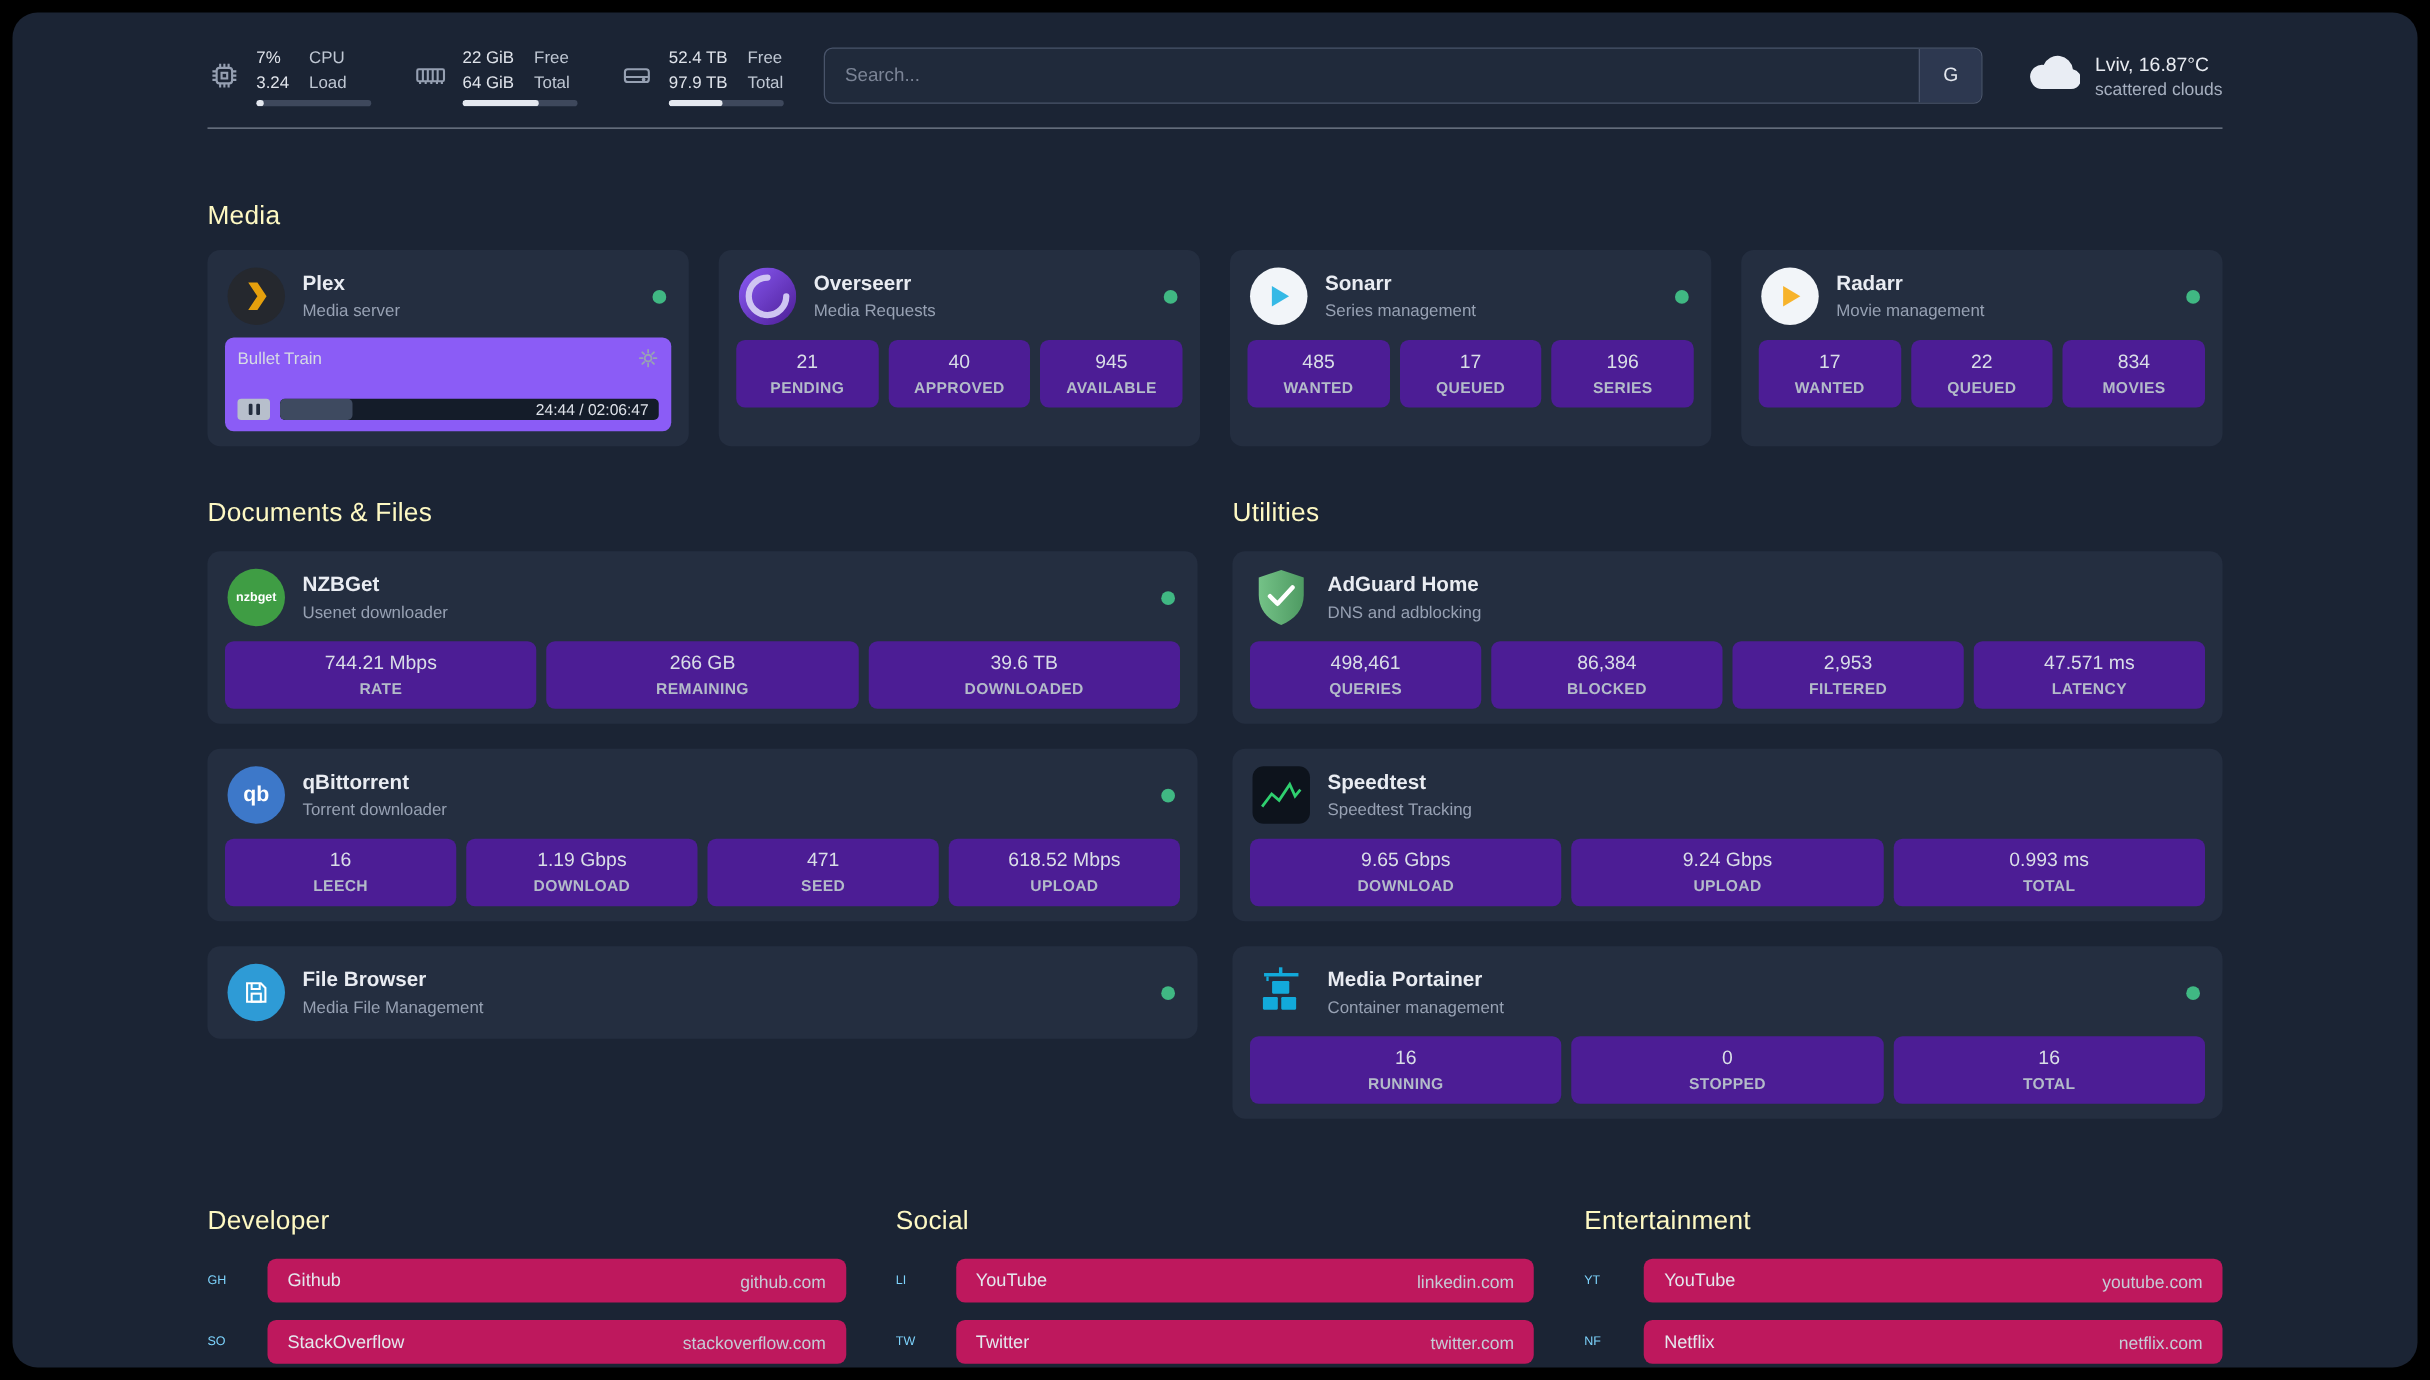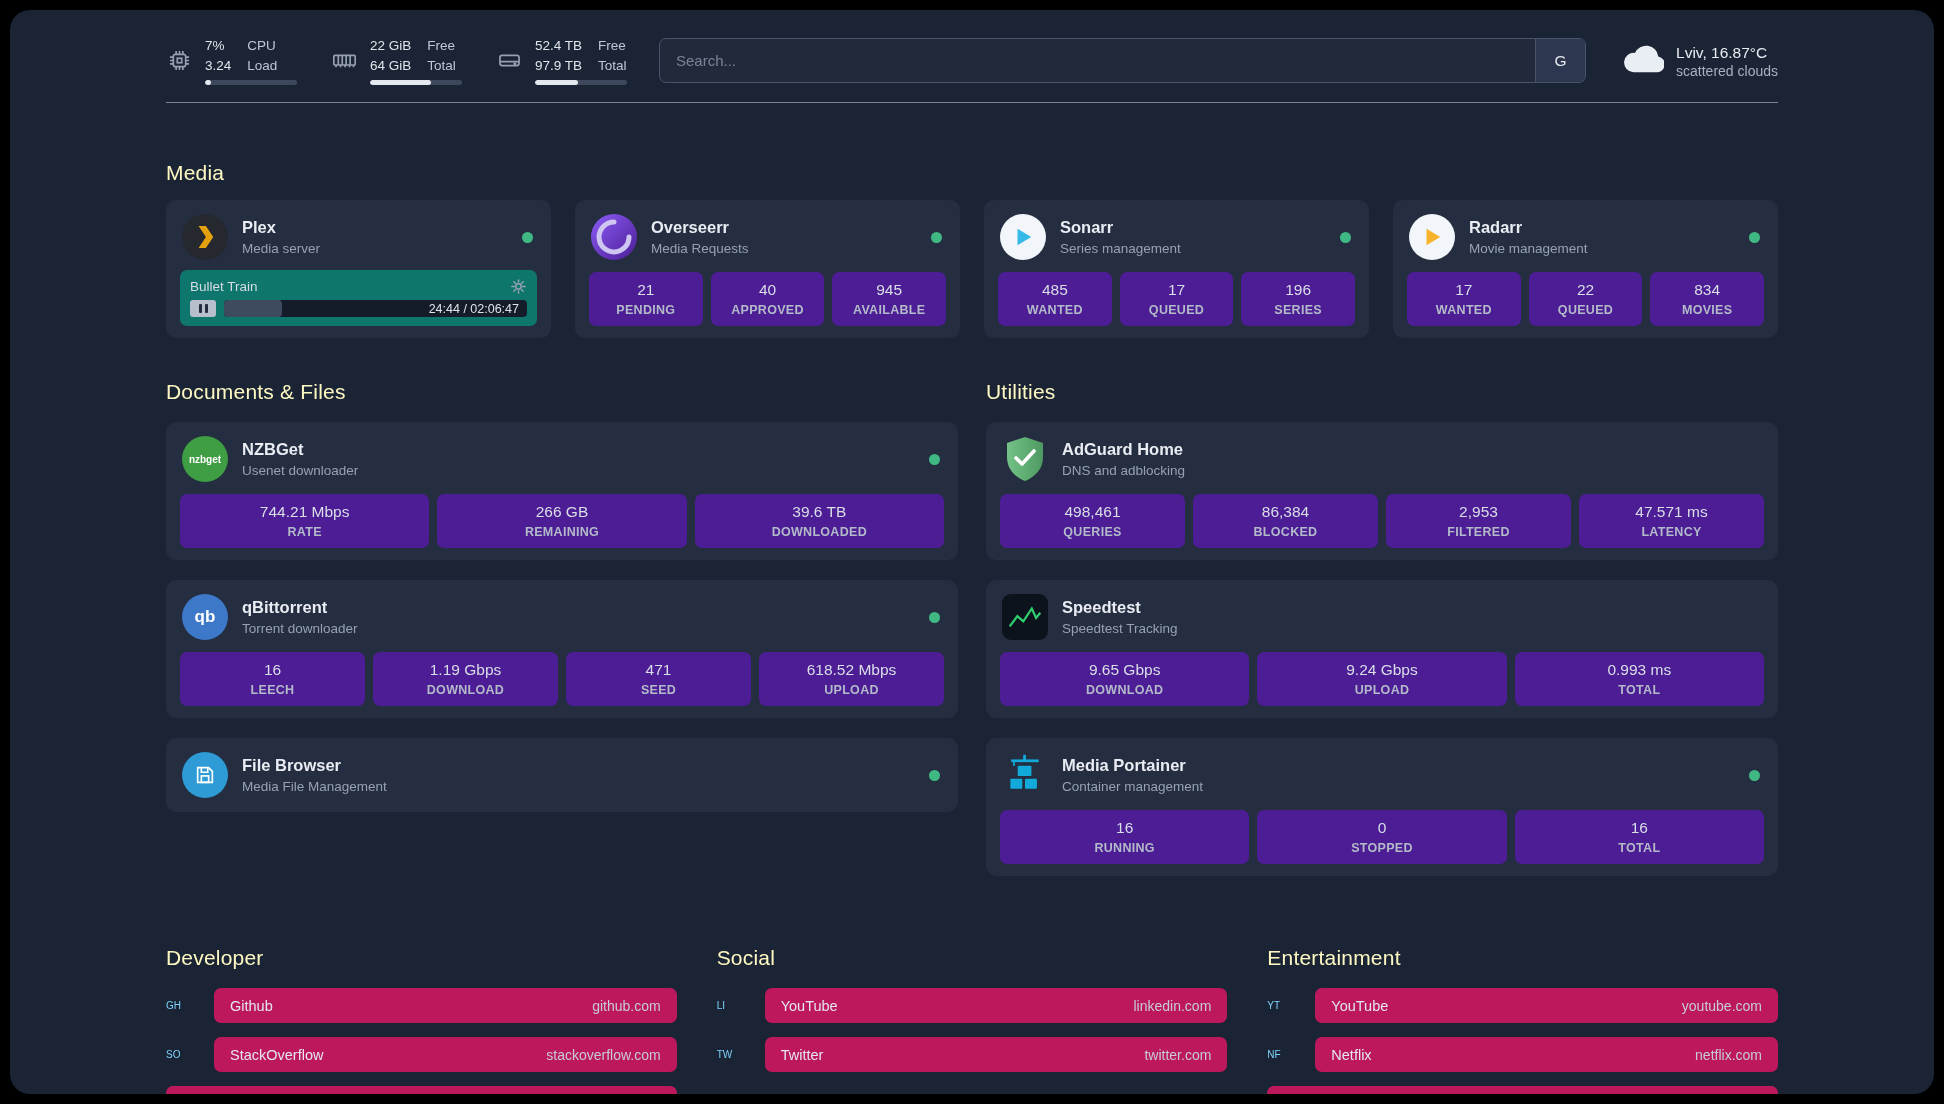"Bullet Train" .np { background: #0f766e -> #8b5cf6 }
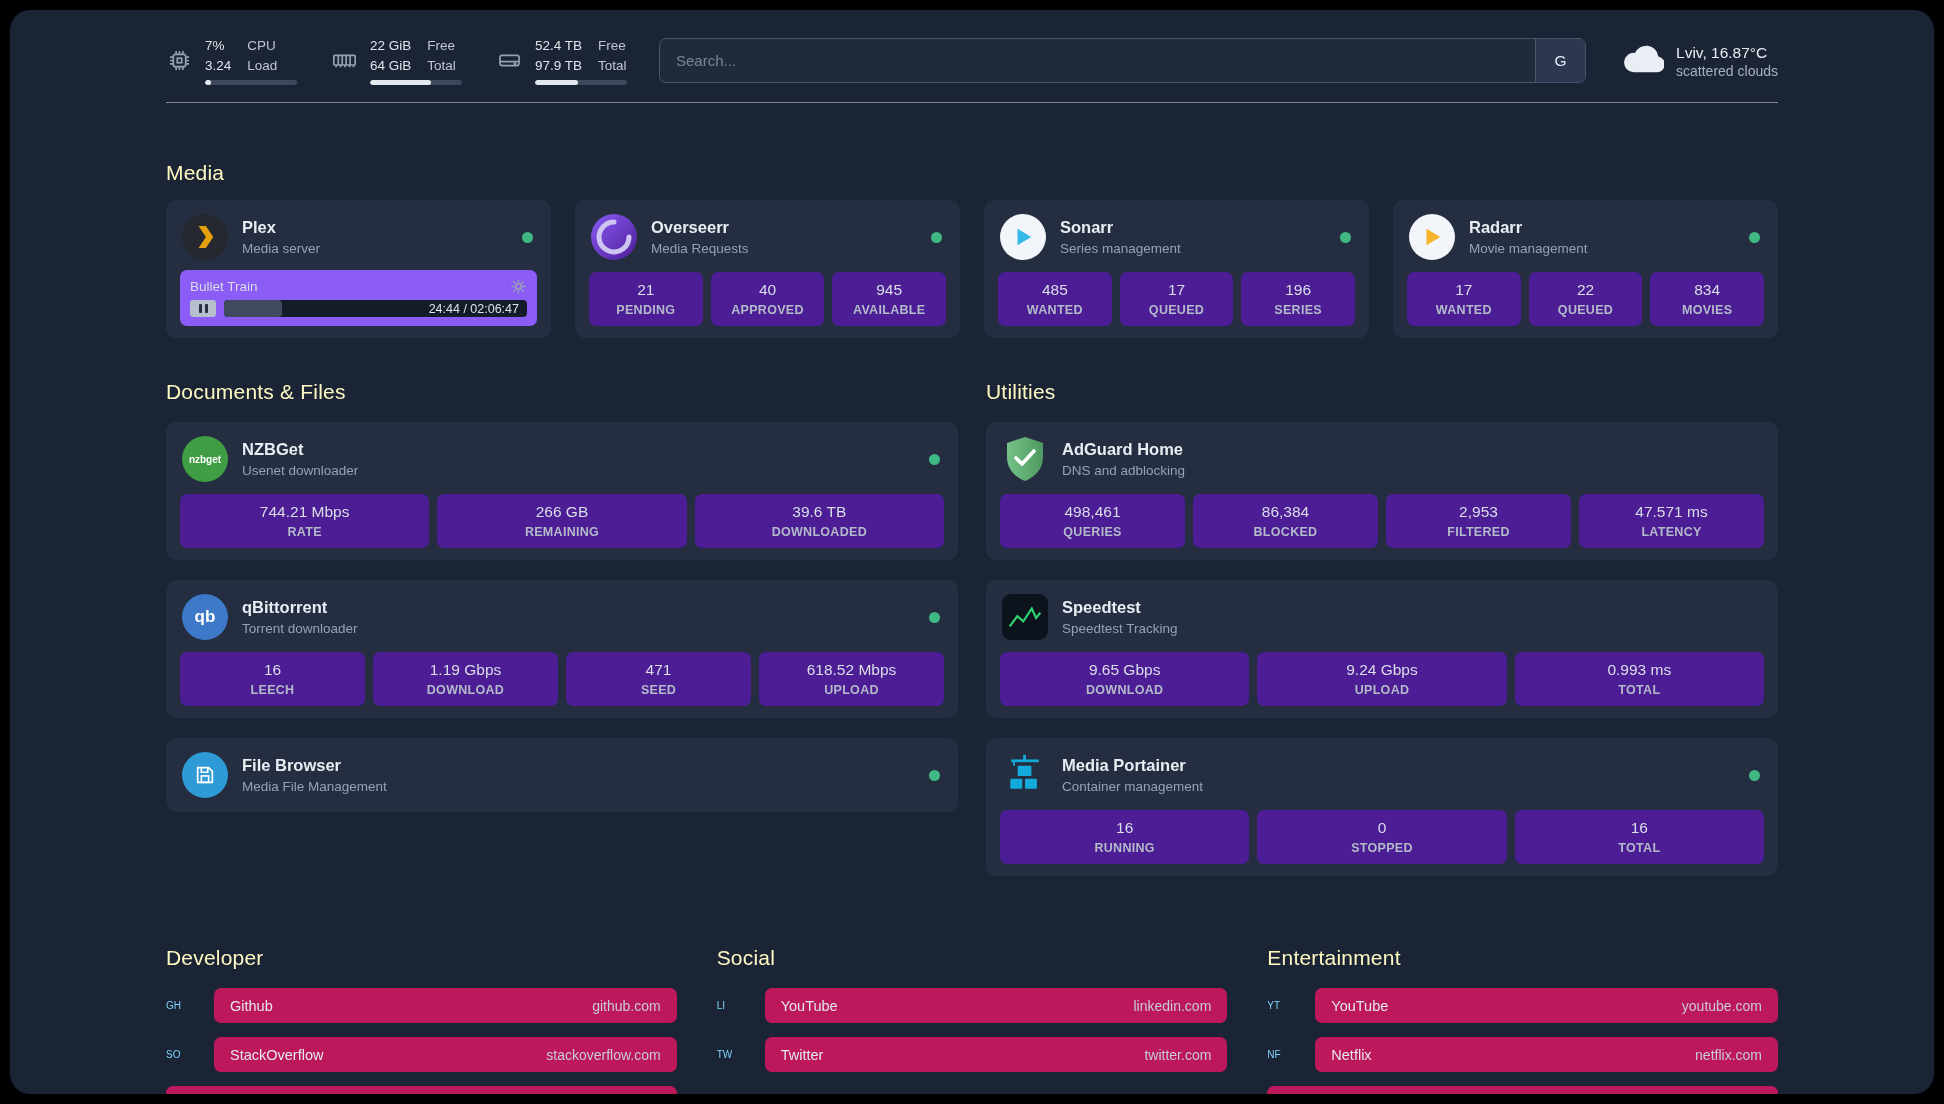"24:44 / 02:06:47" .np-row2 { margin-top: 5px -> 24px }
